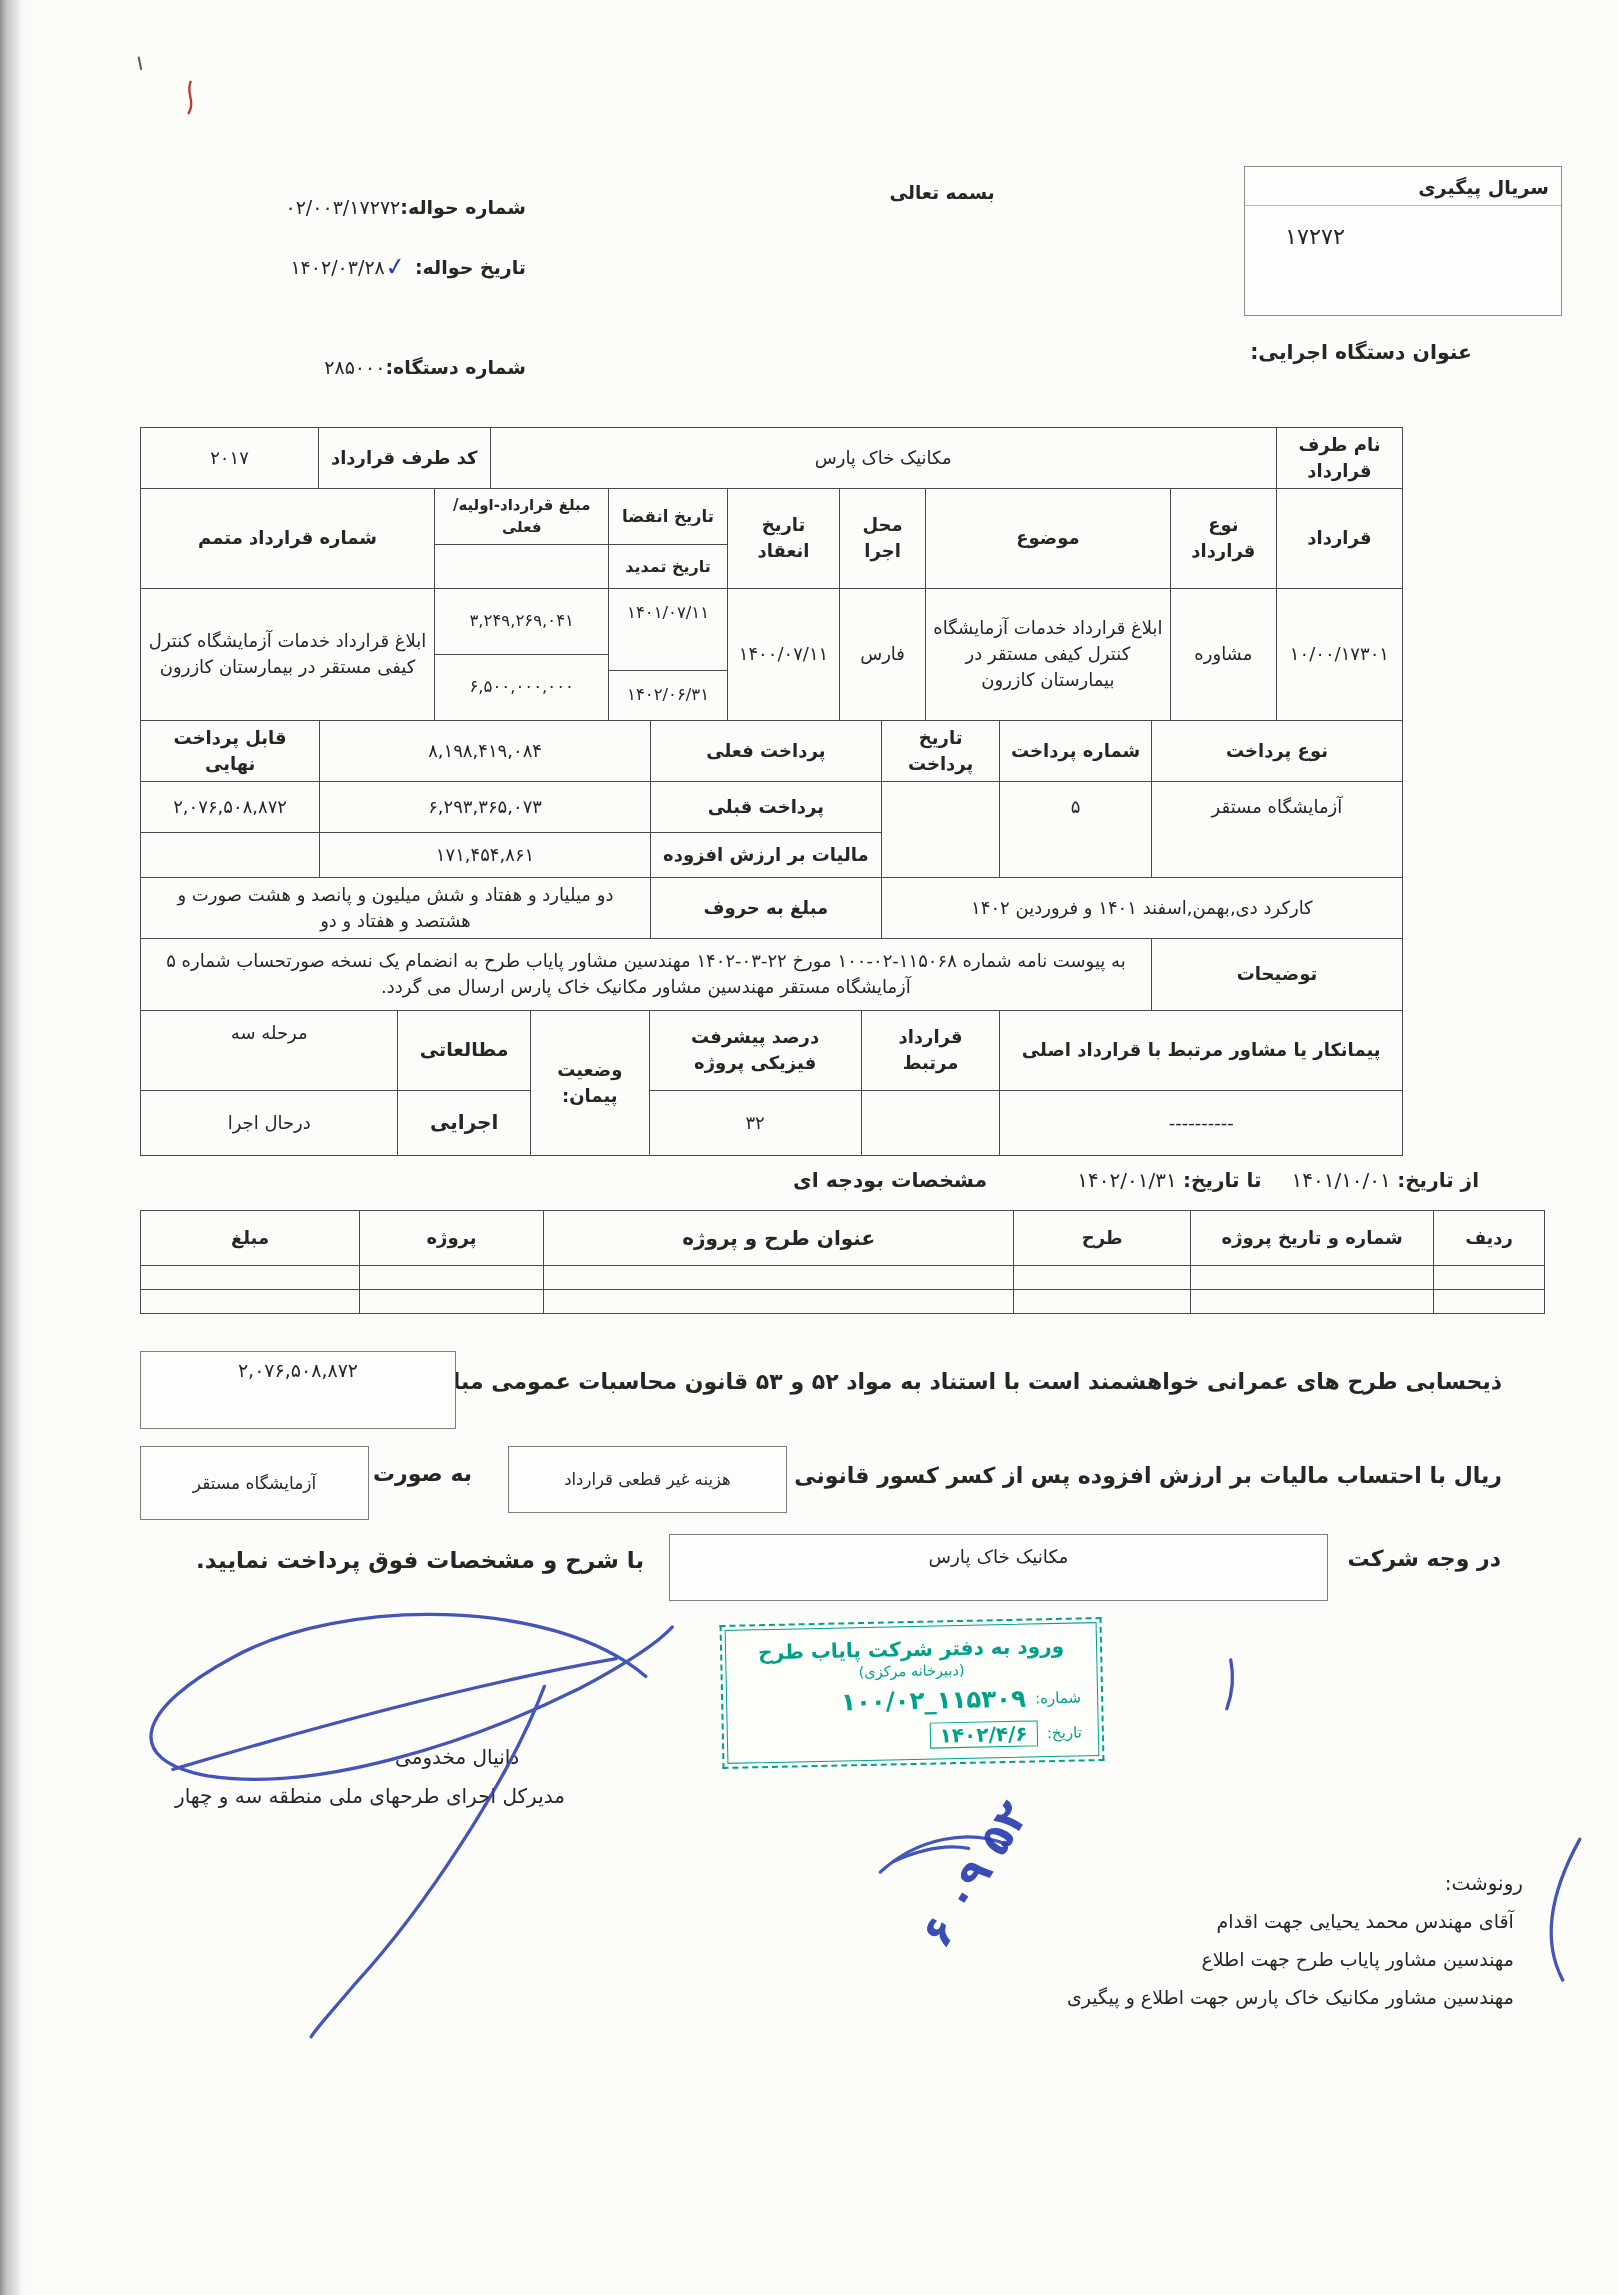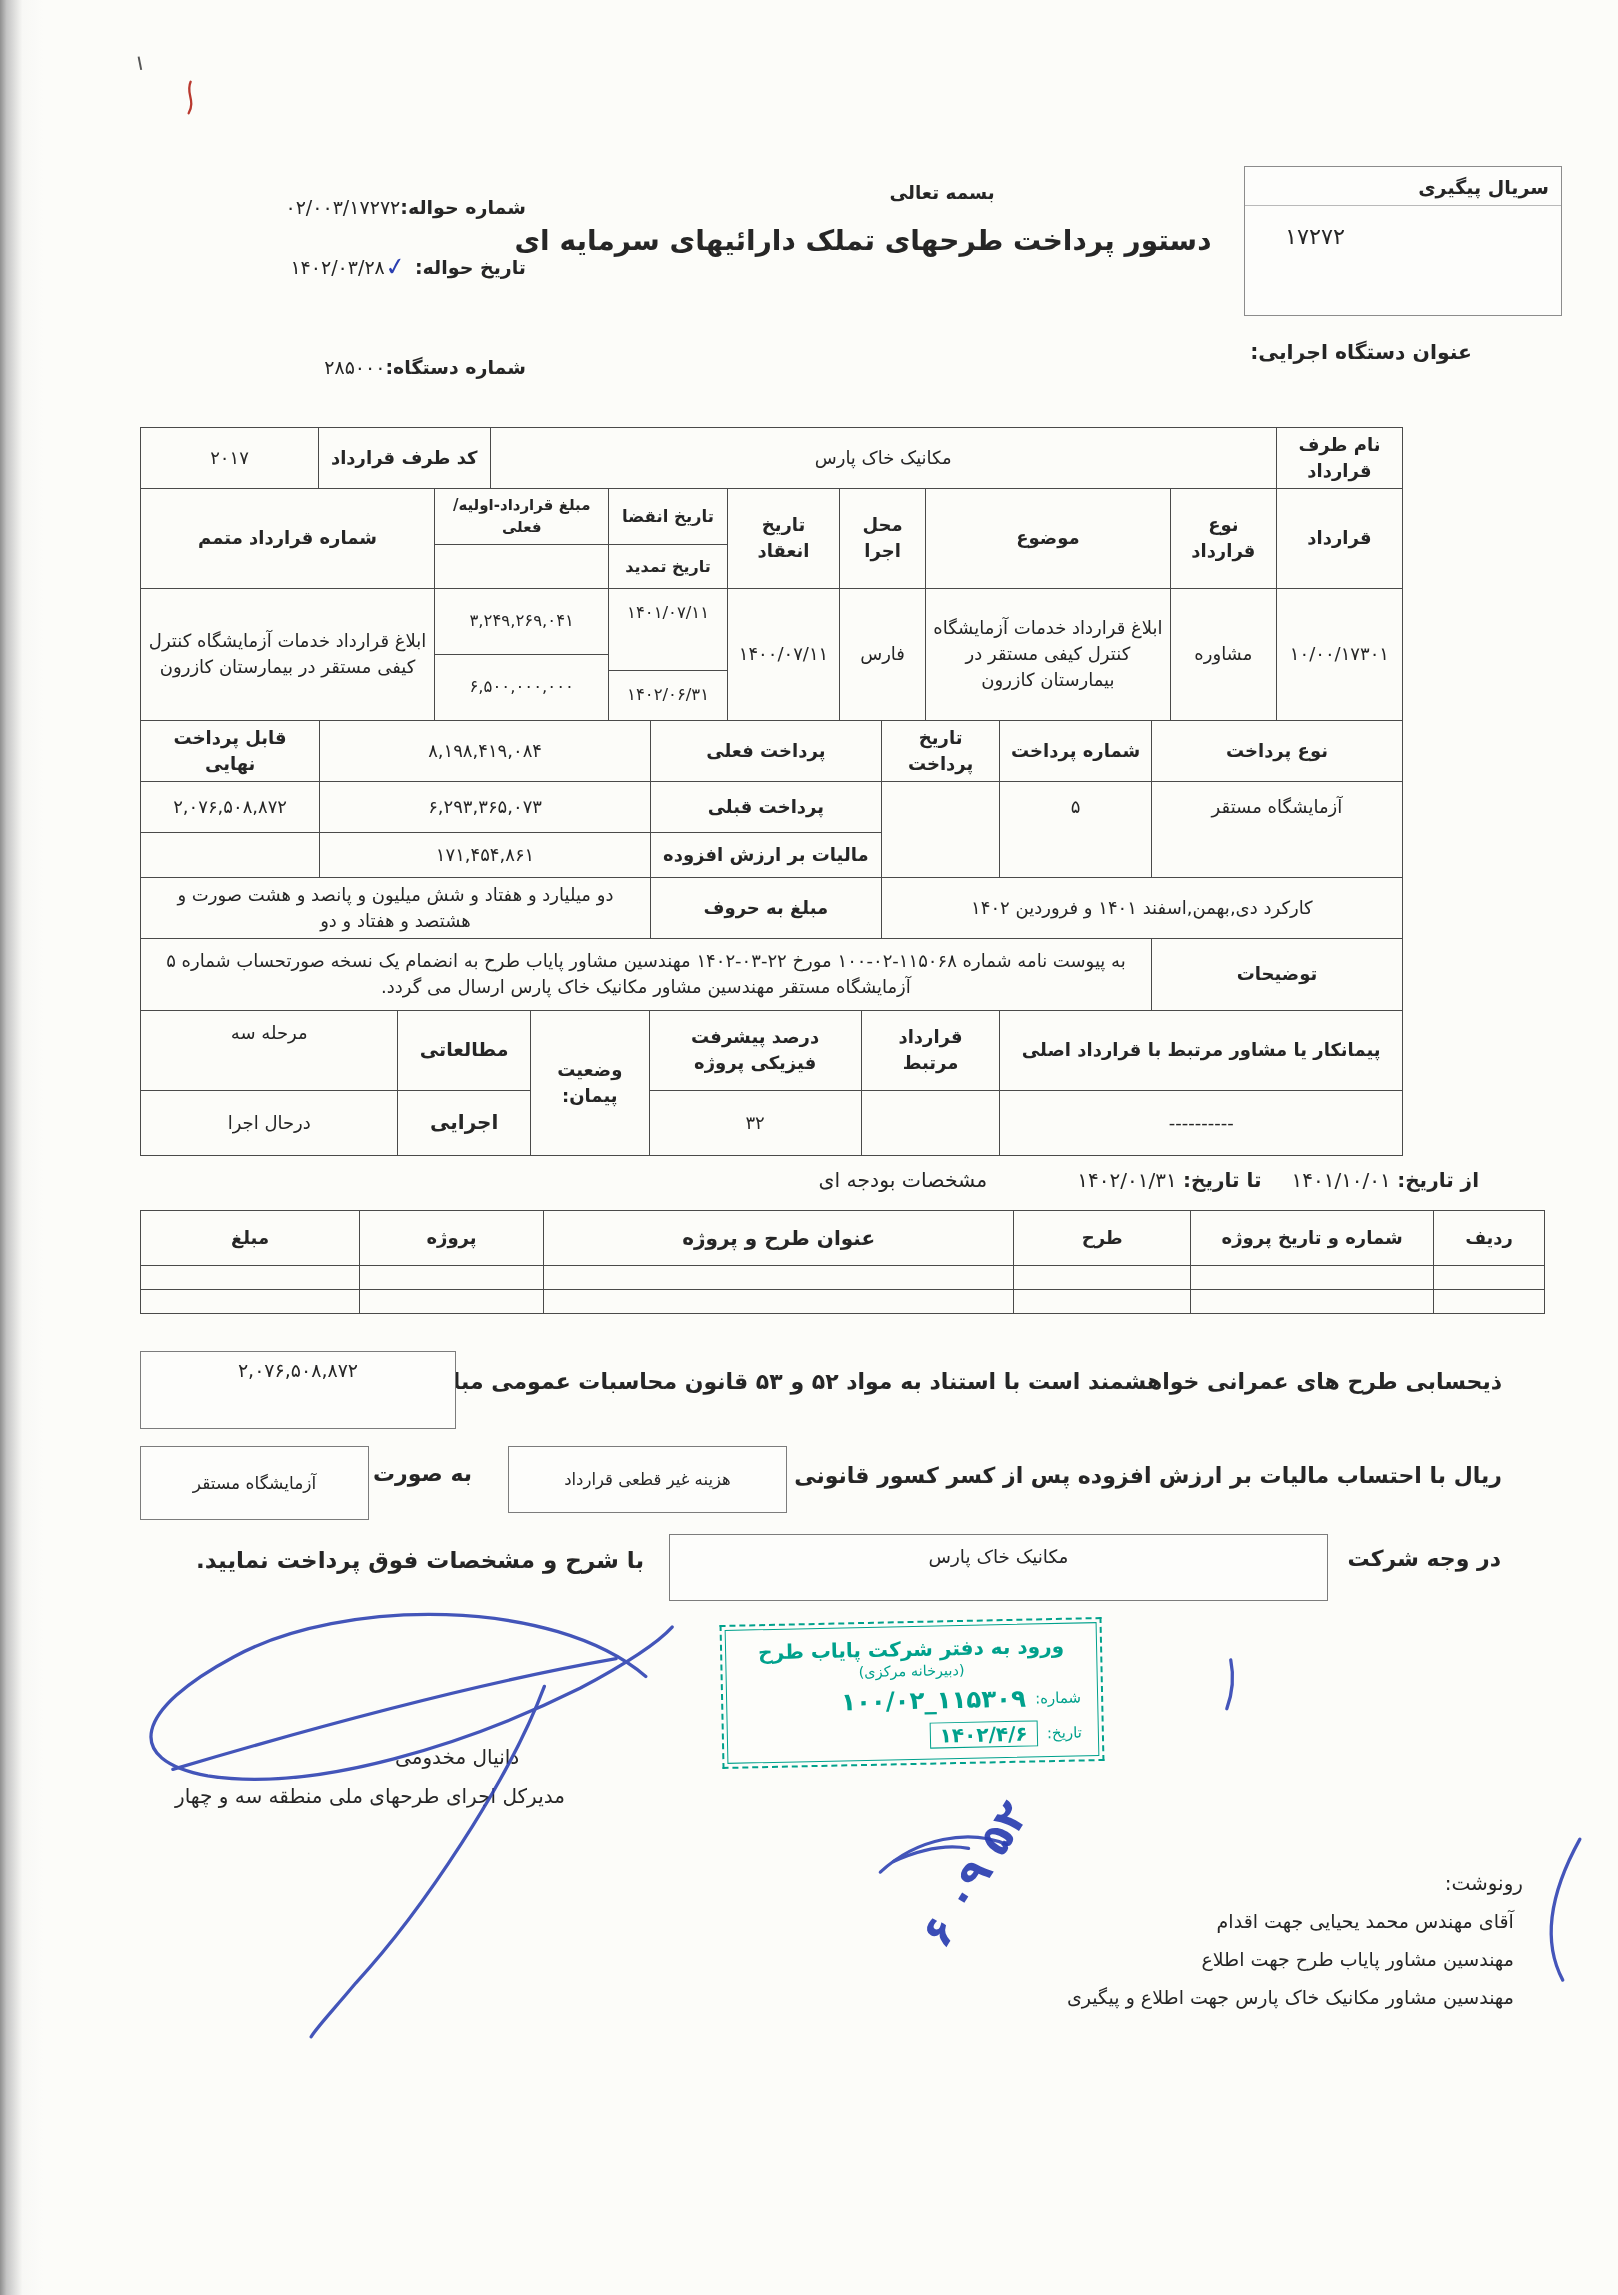"دستور پرداخت طرحهای تملک دارائیهای" div.doctitle { html: <div>دستور پرداخت طرحهای تملک دارائیهای سرمایه ای</div> -> none }
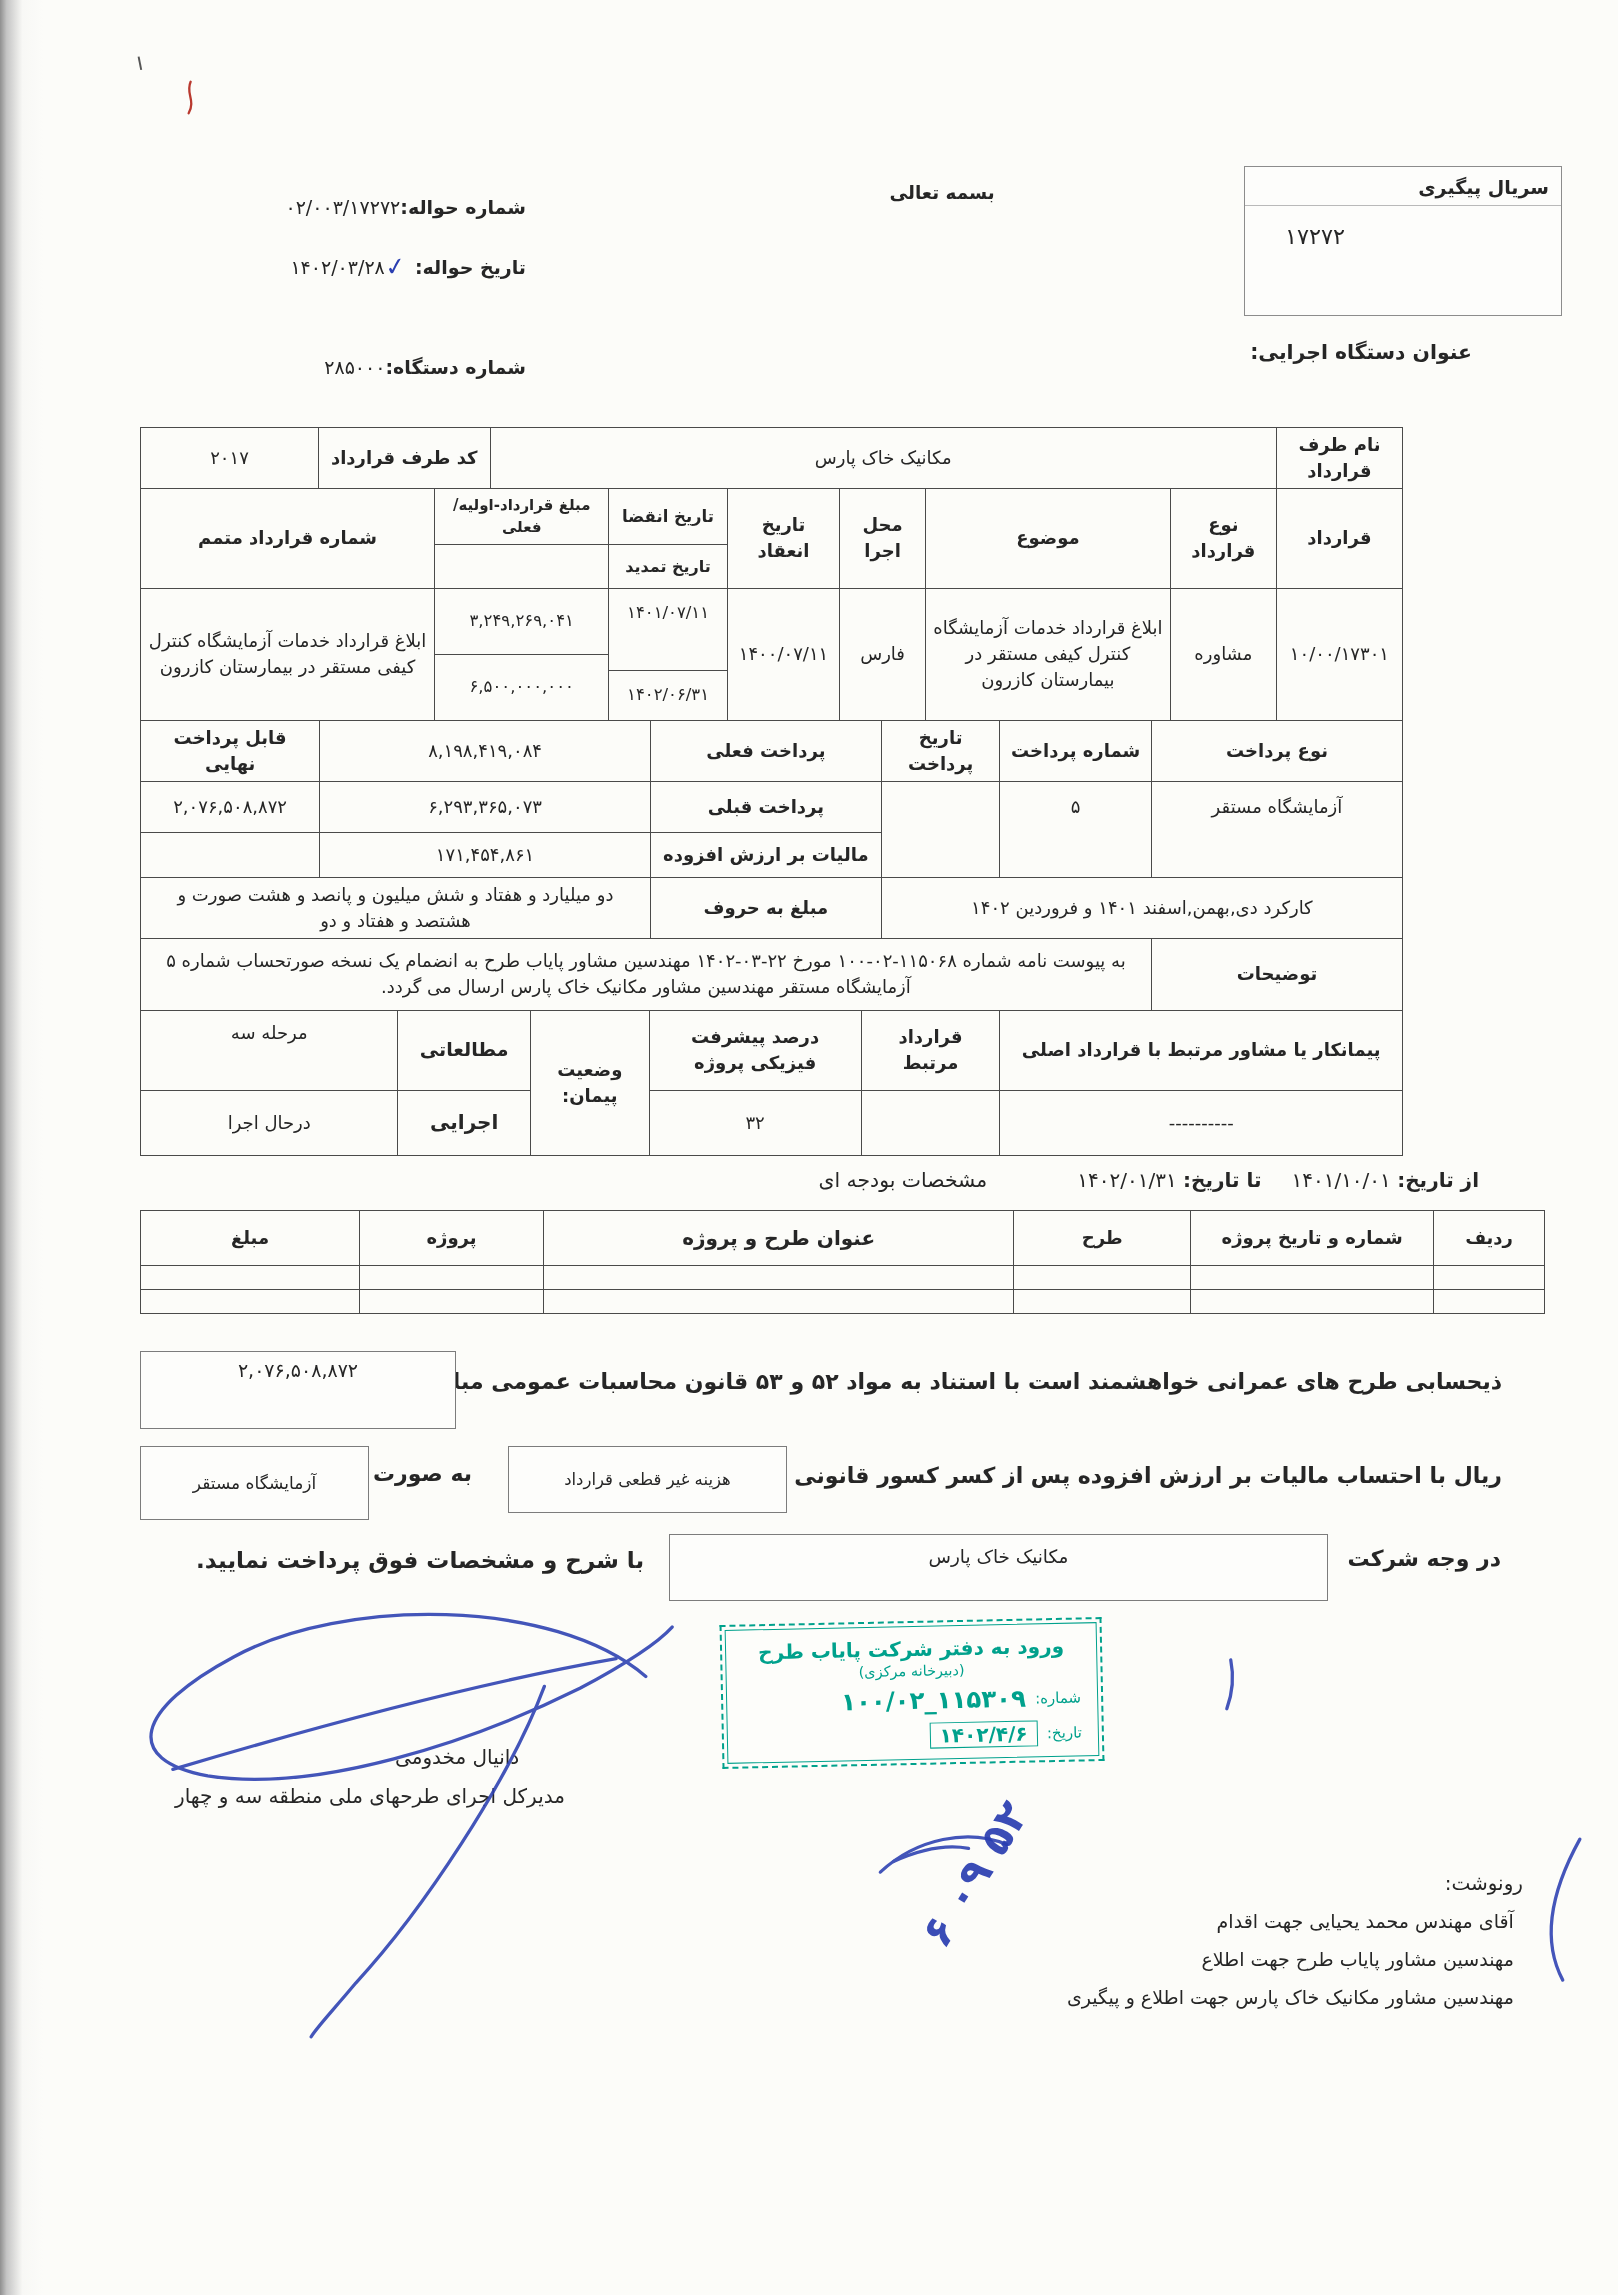"مشخصات بودجه ای" .range .btitle { font-weight: normal -> bold }
